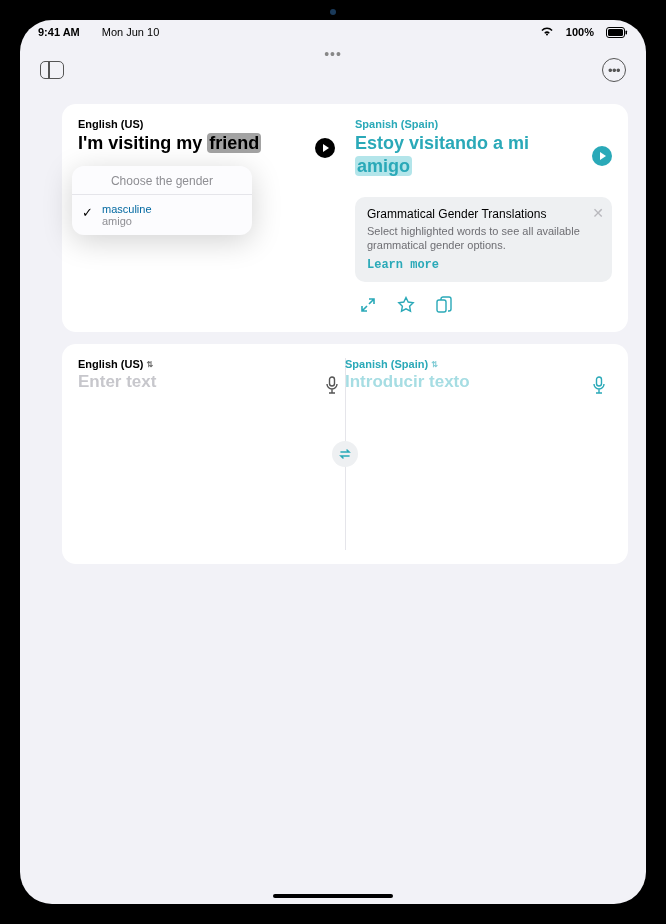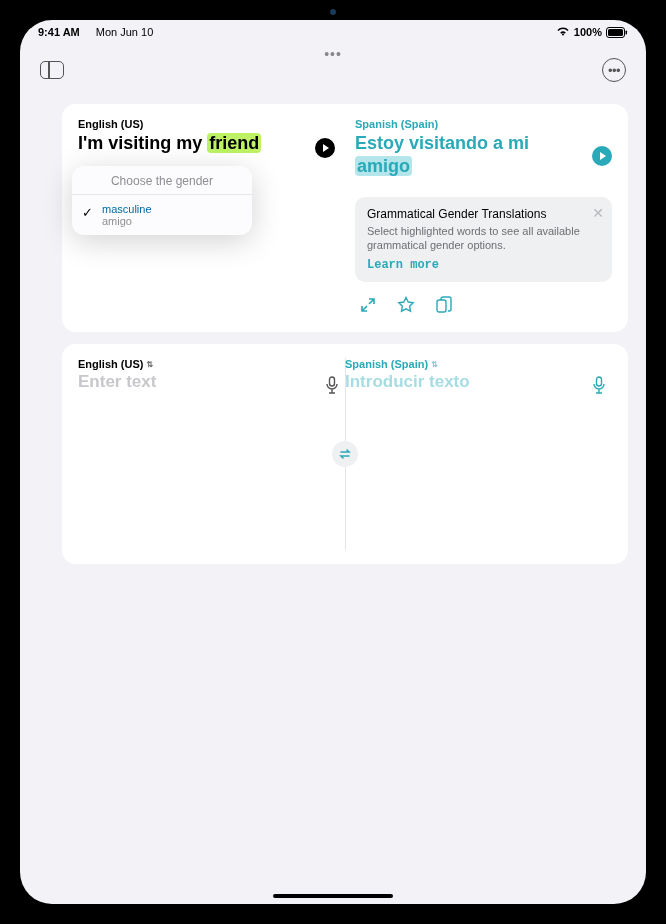"9:41 AM" .status-left { gap: 16px -> 22px }
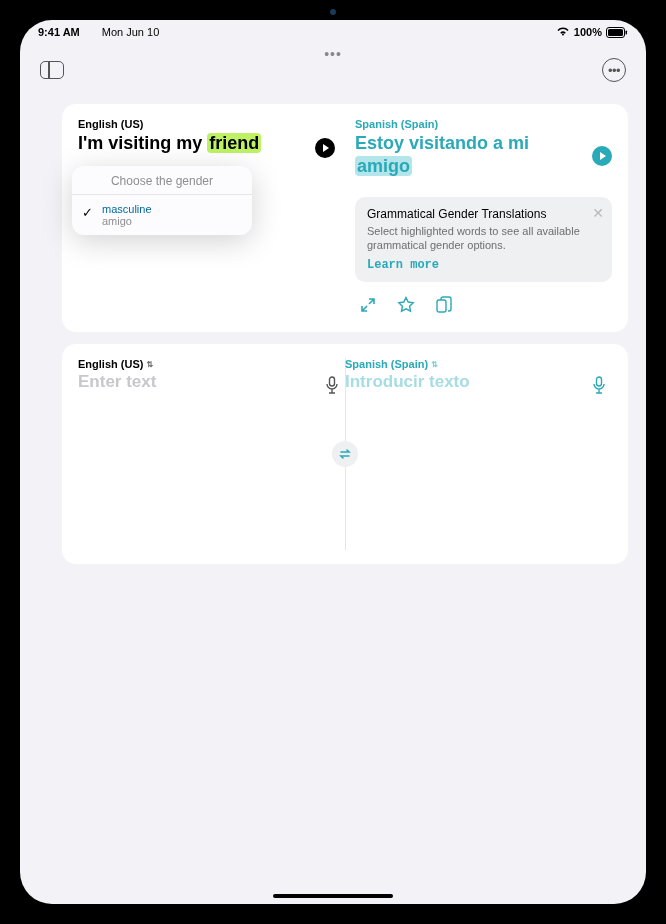"100%" .status-right { gap: 4px -> 12px }
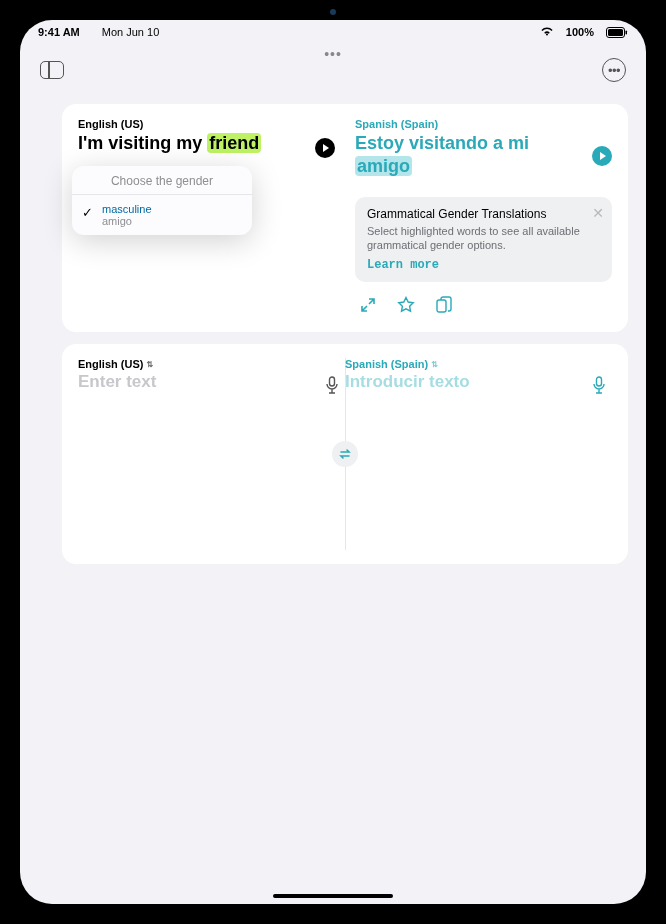"friend" .source-text .highlighted { background: #bef264 -> #a3a3a3 }
